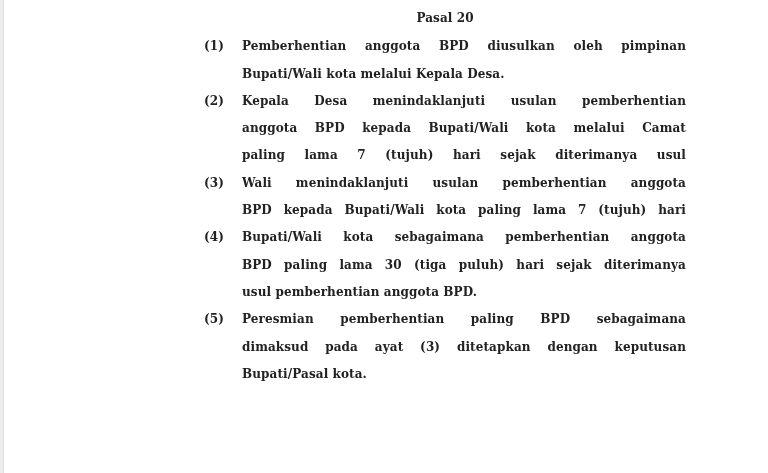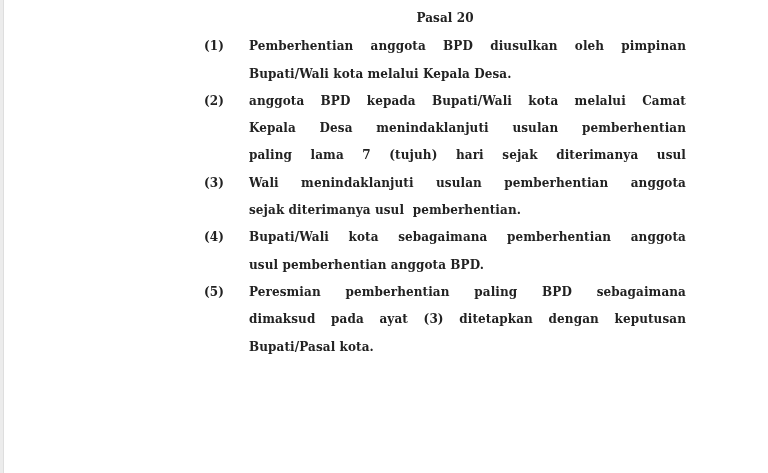"Pemberhentian anggota BPD diusulkan oleh" .item-body { margin-left: 7px -> none }
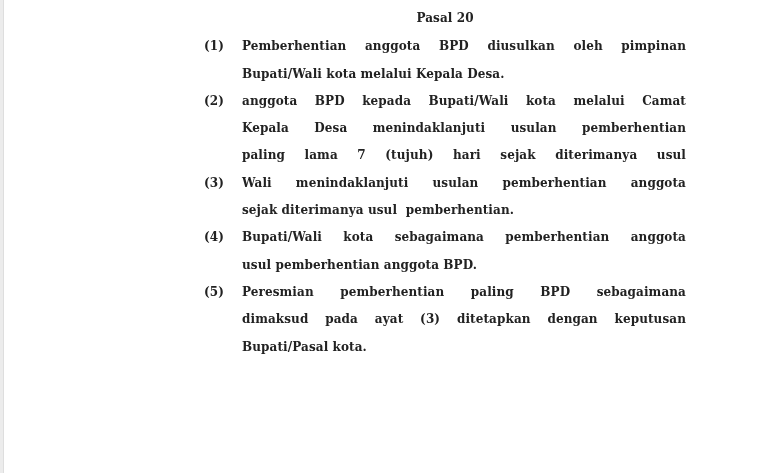"anggota BPD kepada Bupati/Wali kota" div.line { order: before "Kepala Desa menindaklanjuti usulan" -> after "Kepala Desa menindaklanjuti usulan" }
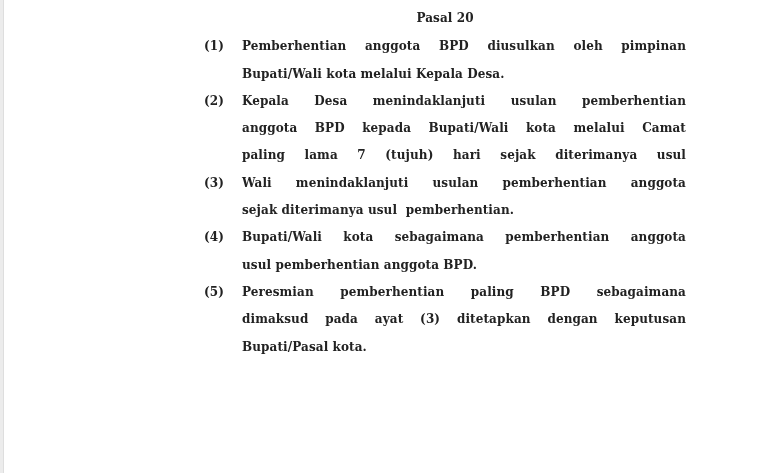"BPD kepada Bupati/Wali kota paling" div.line { html: none -> <div>BPD kepada Bupati/Wali kota paling lama 7 (tujuh) hari</div> }
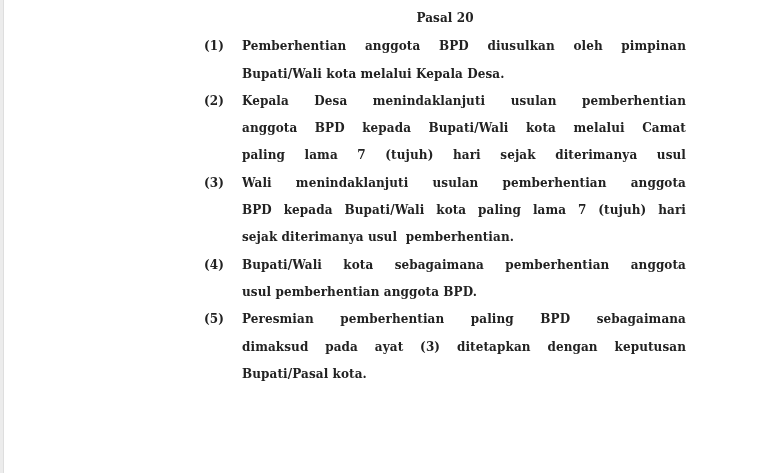"sejak diterimanya usul pemberhentian." div.line { html: <div>sejak diterimanya usul&nbsp; pemberhentian.</div> -> none }
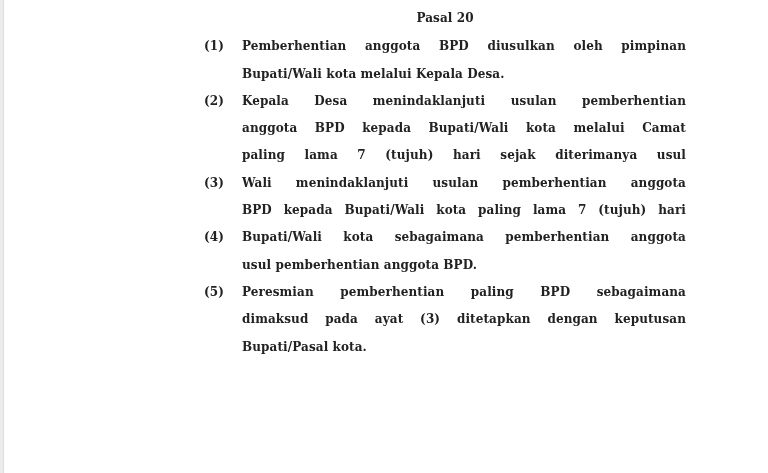"BPD paling lama 30 (tiga" div.line { html: none -> <div>BPD paling lama 30 (tiga puluh) hari sejak diterimanya</div> }
